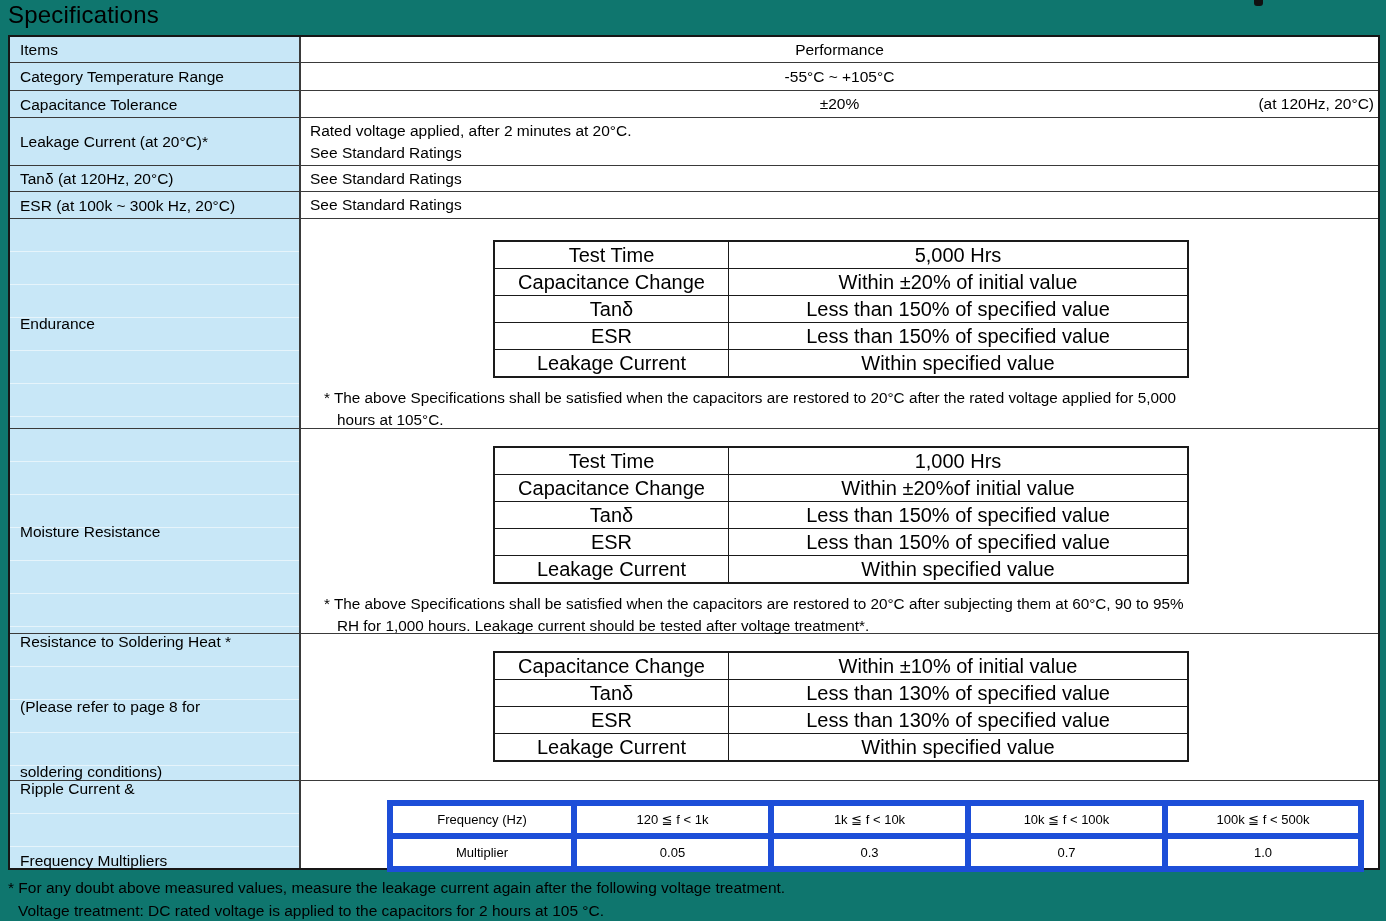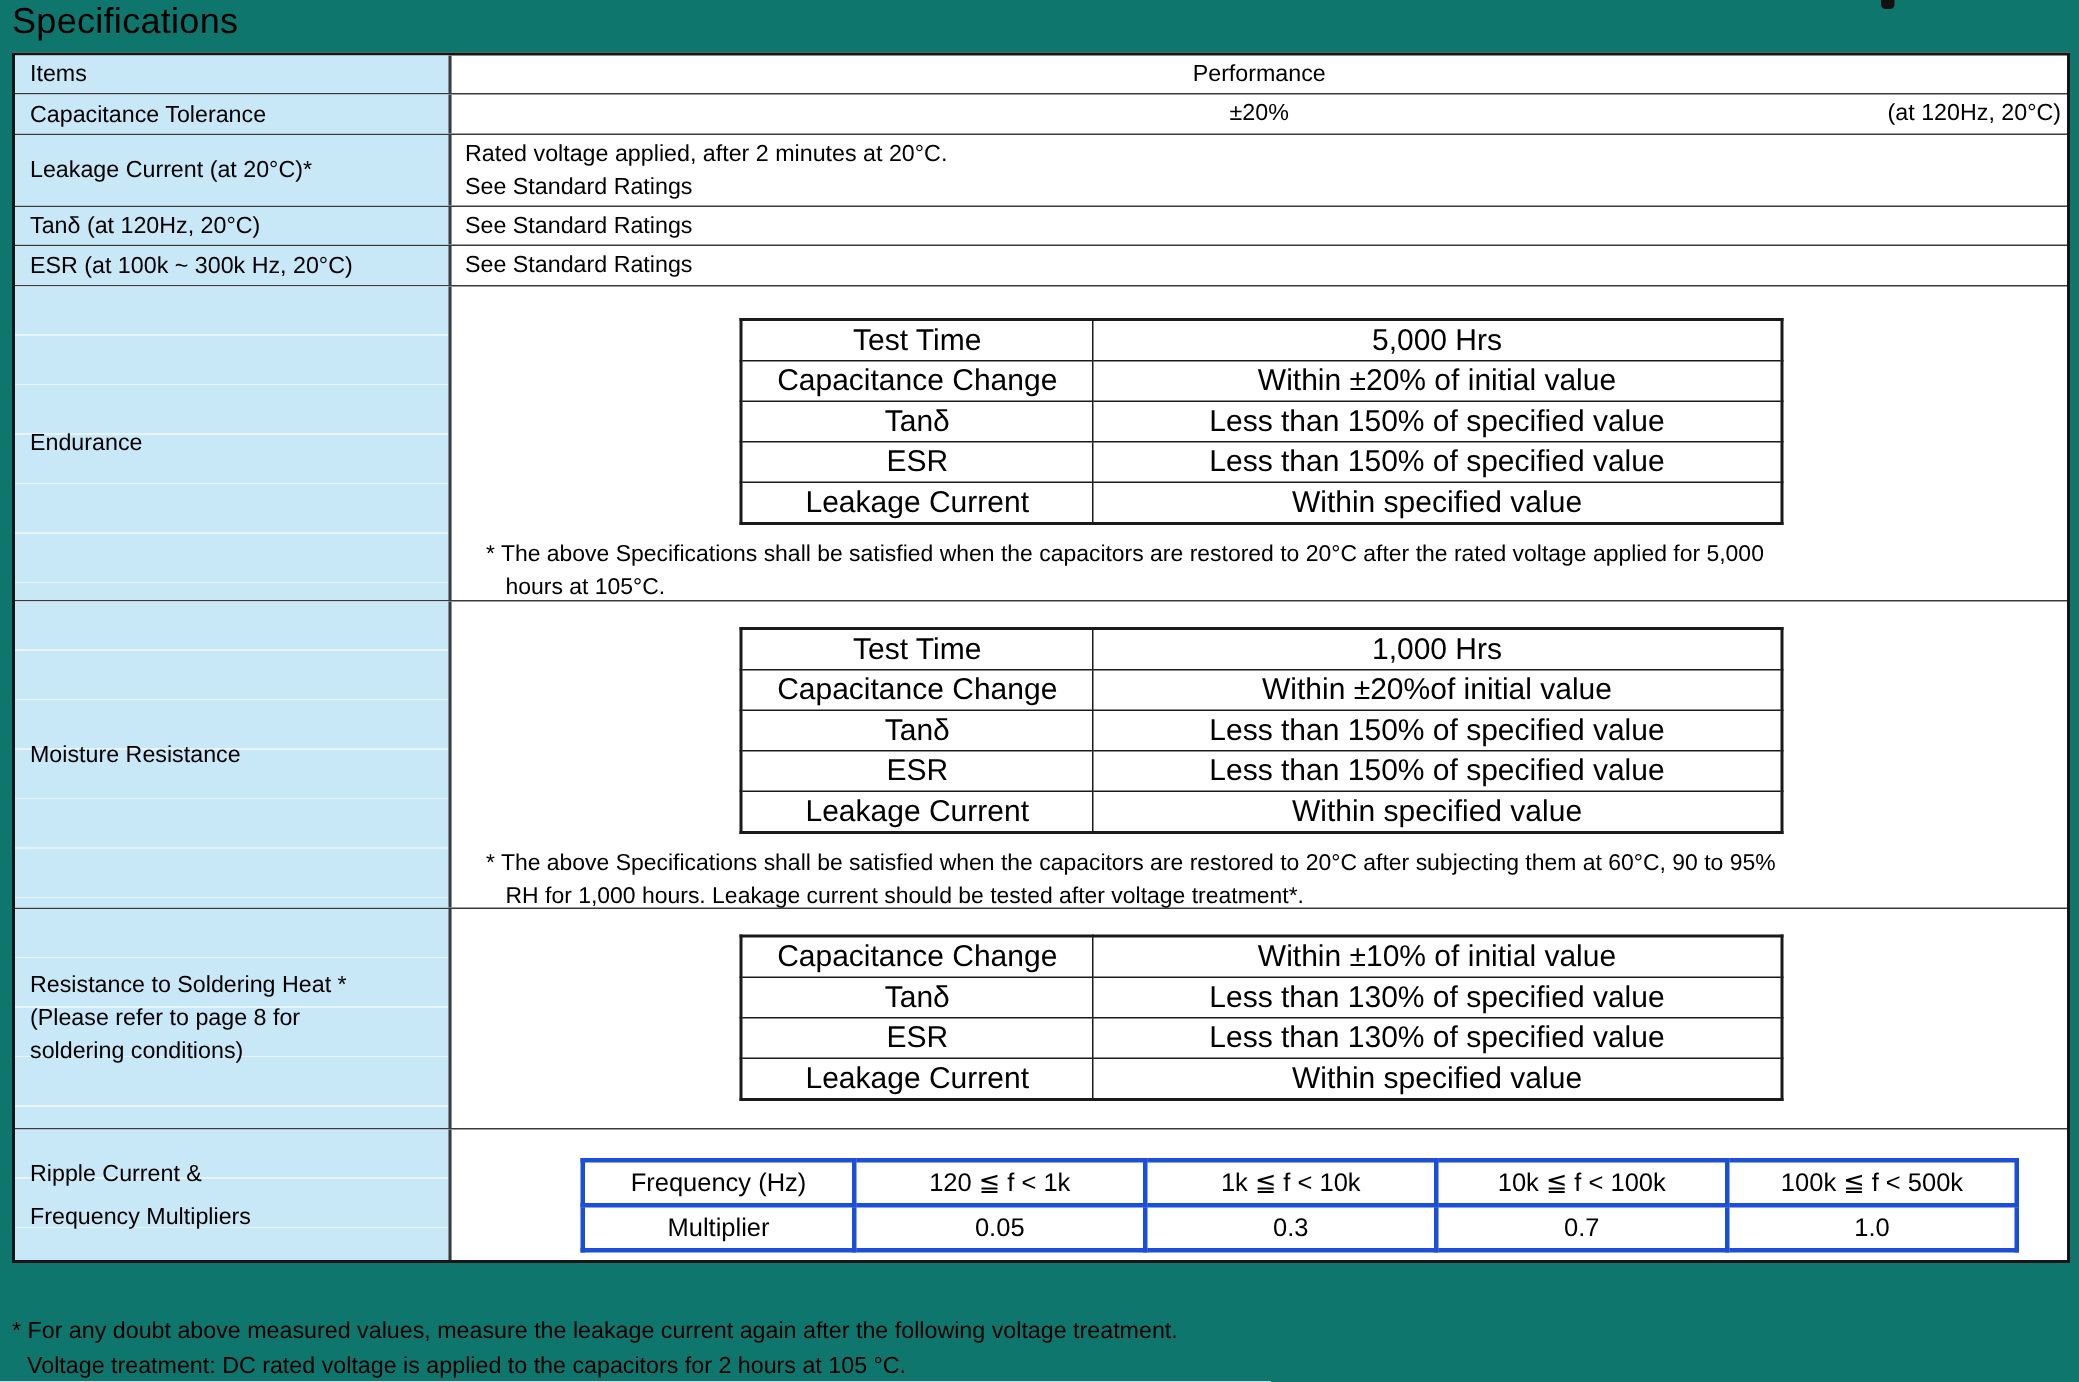"Category Temperature Range" div.row { html: none -> <div> <div>Category Temperature Range</div> <div> <div>-55°C ~ +105°C</div> </div> </div> }
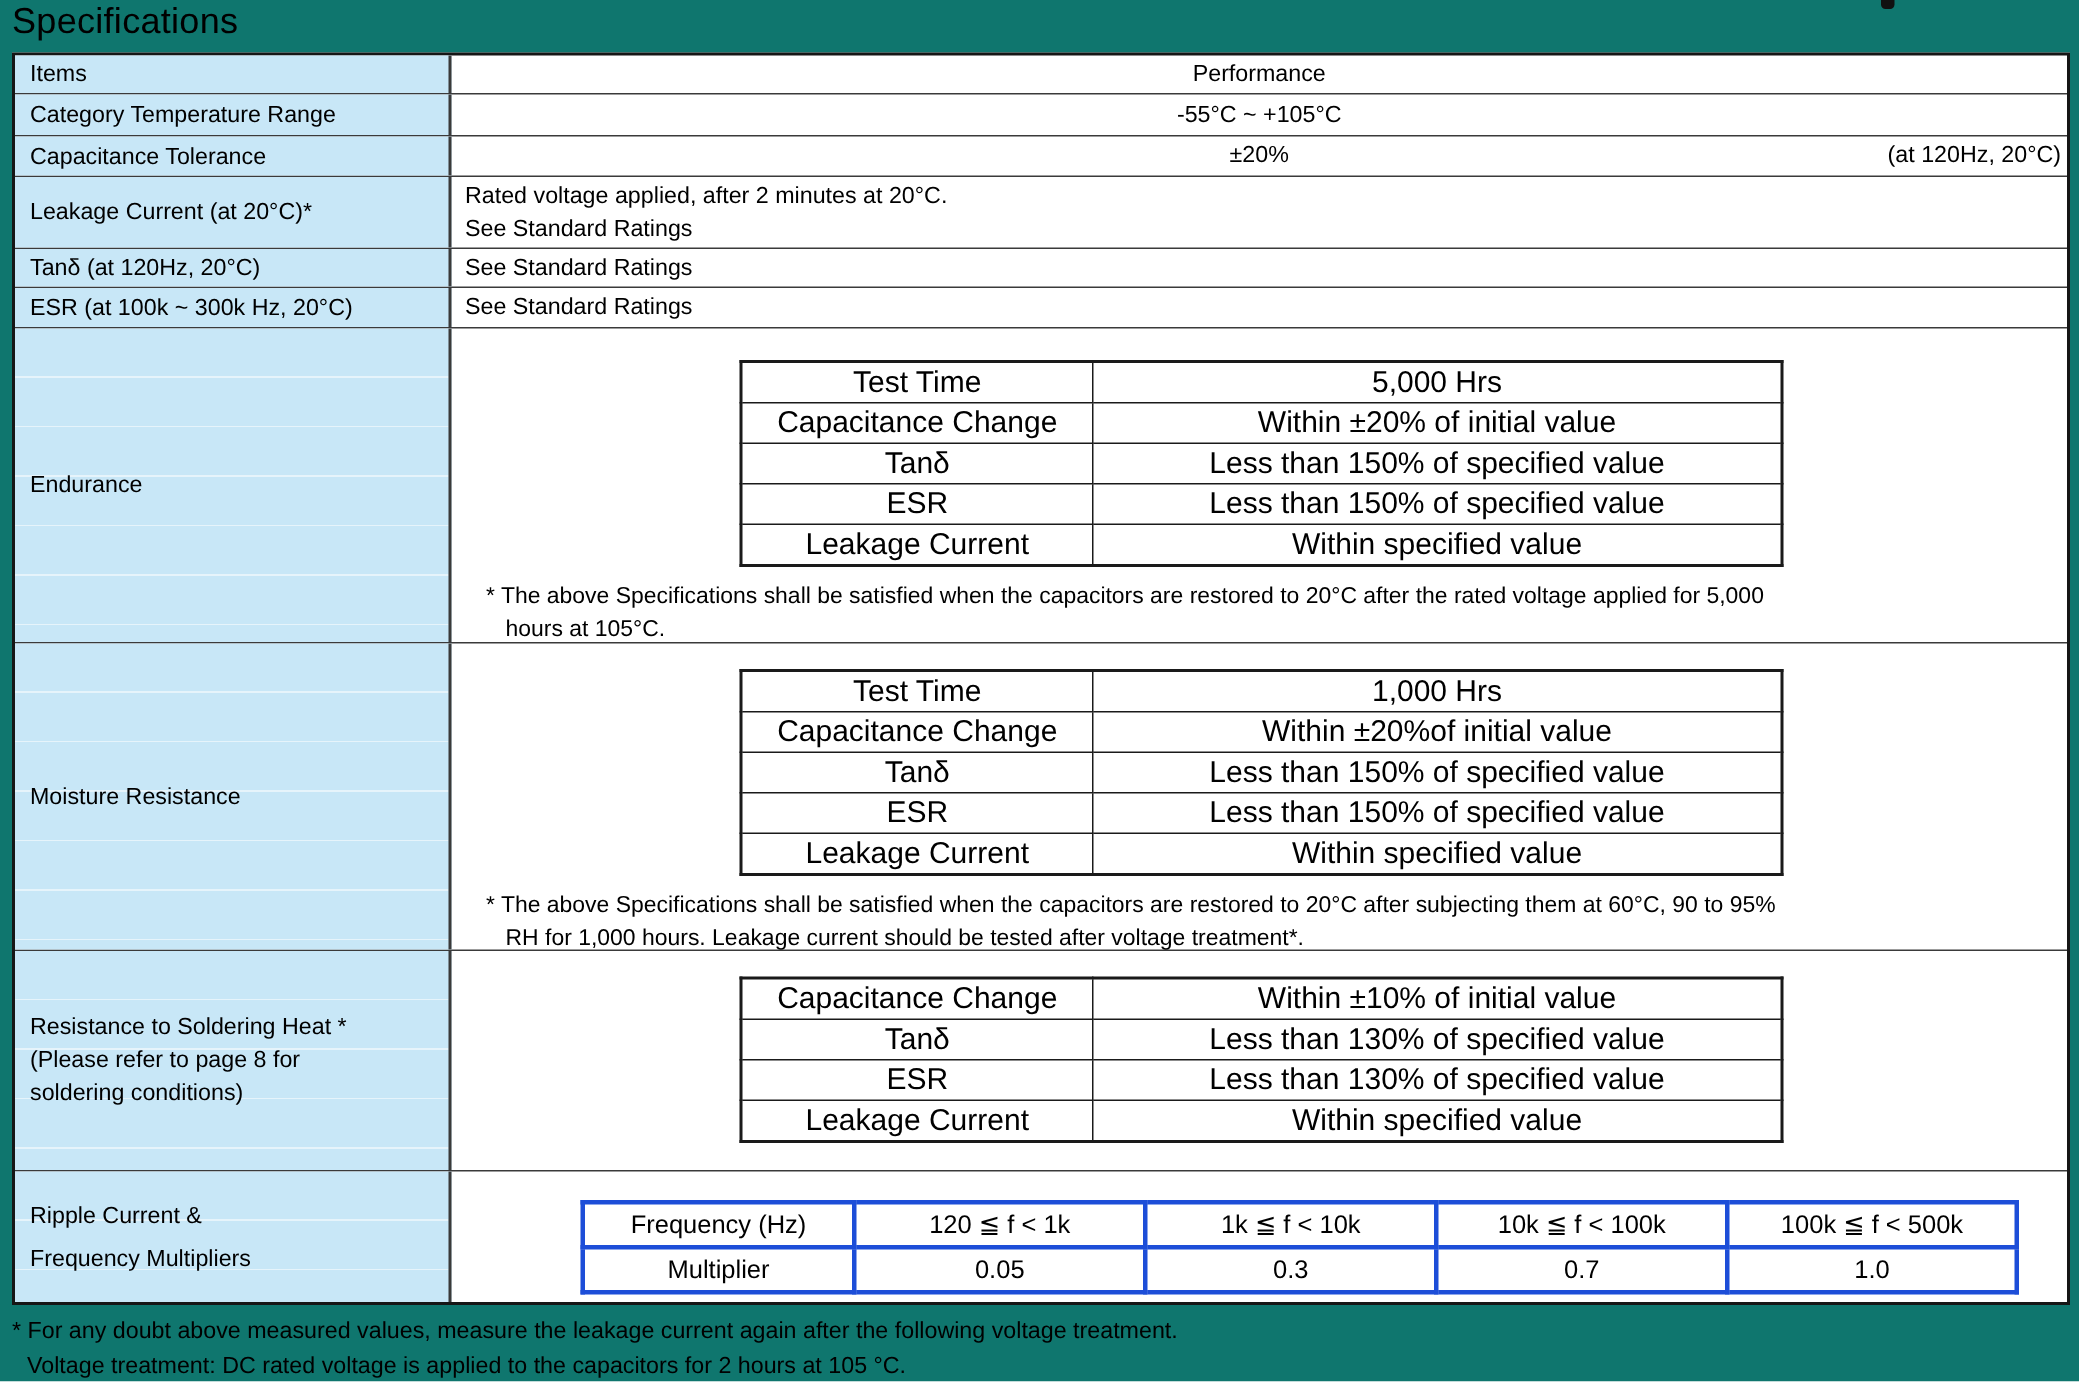"Resistance to Soldering Heat *" .lcell.multi { gap: none -> 43px }
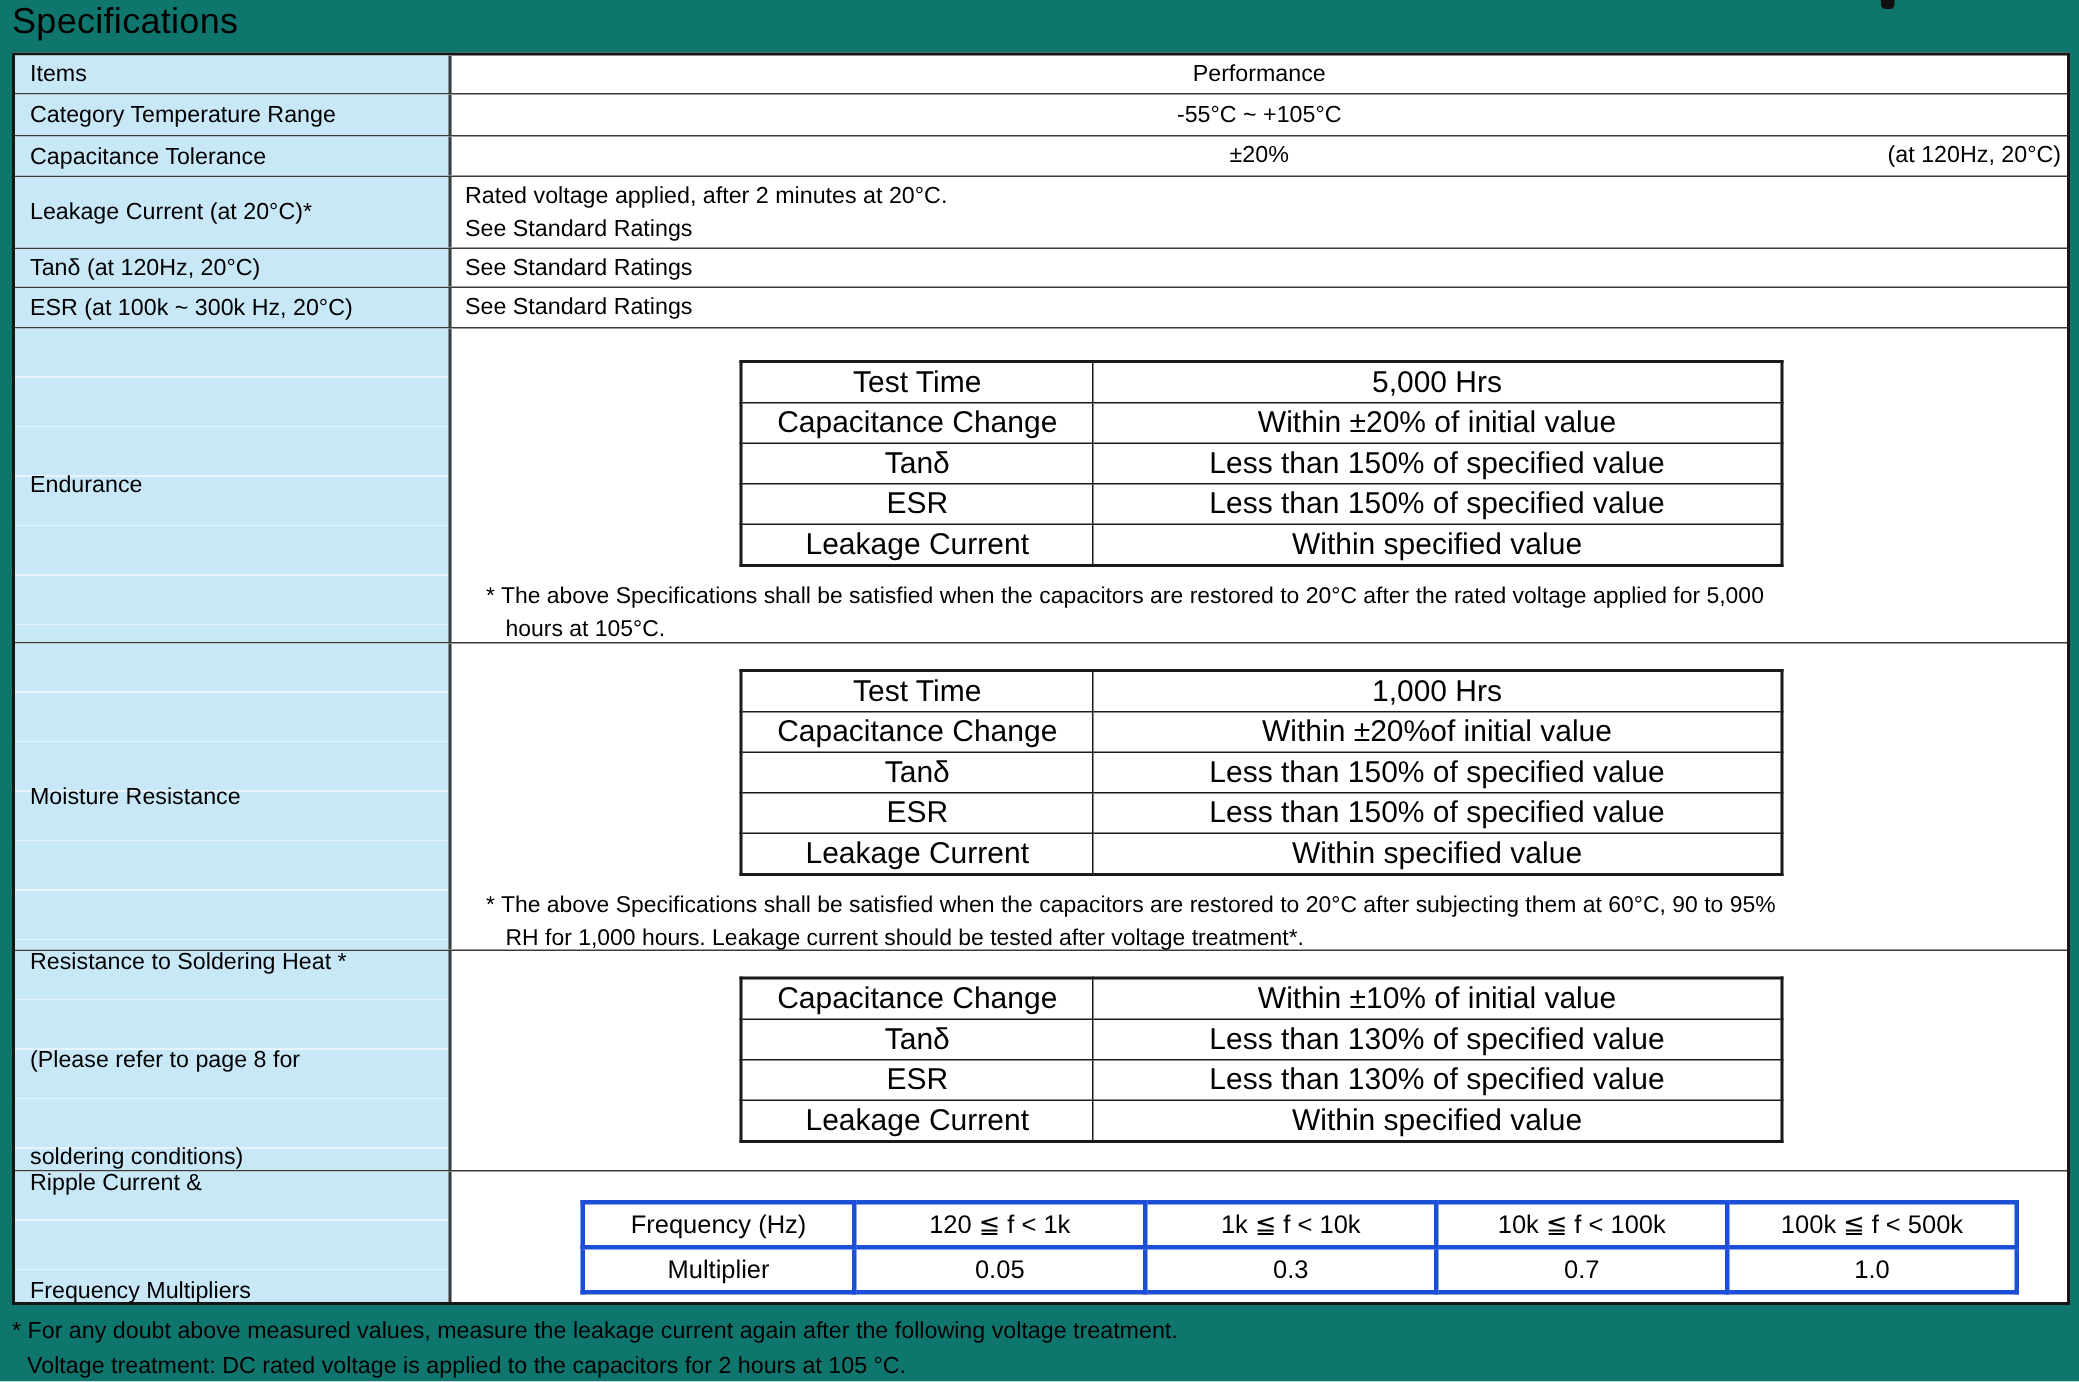"Frequency (Hz)" table.rtable td { border: 3px solid #1d4ed8 -> 6px solid #1d4ed8; font-size: 17px -> 13px }
